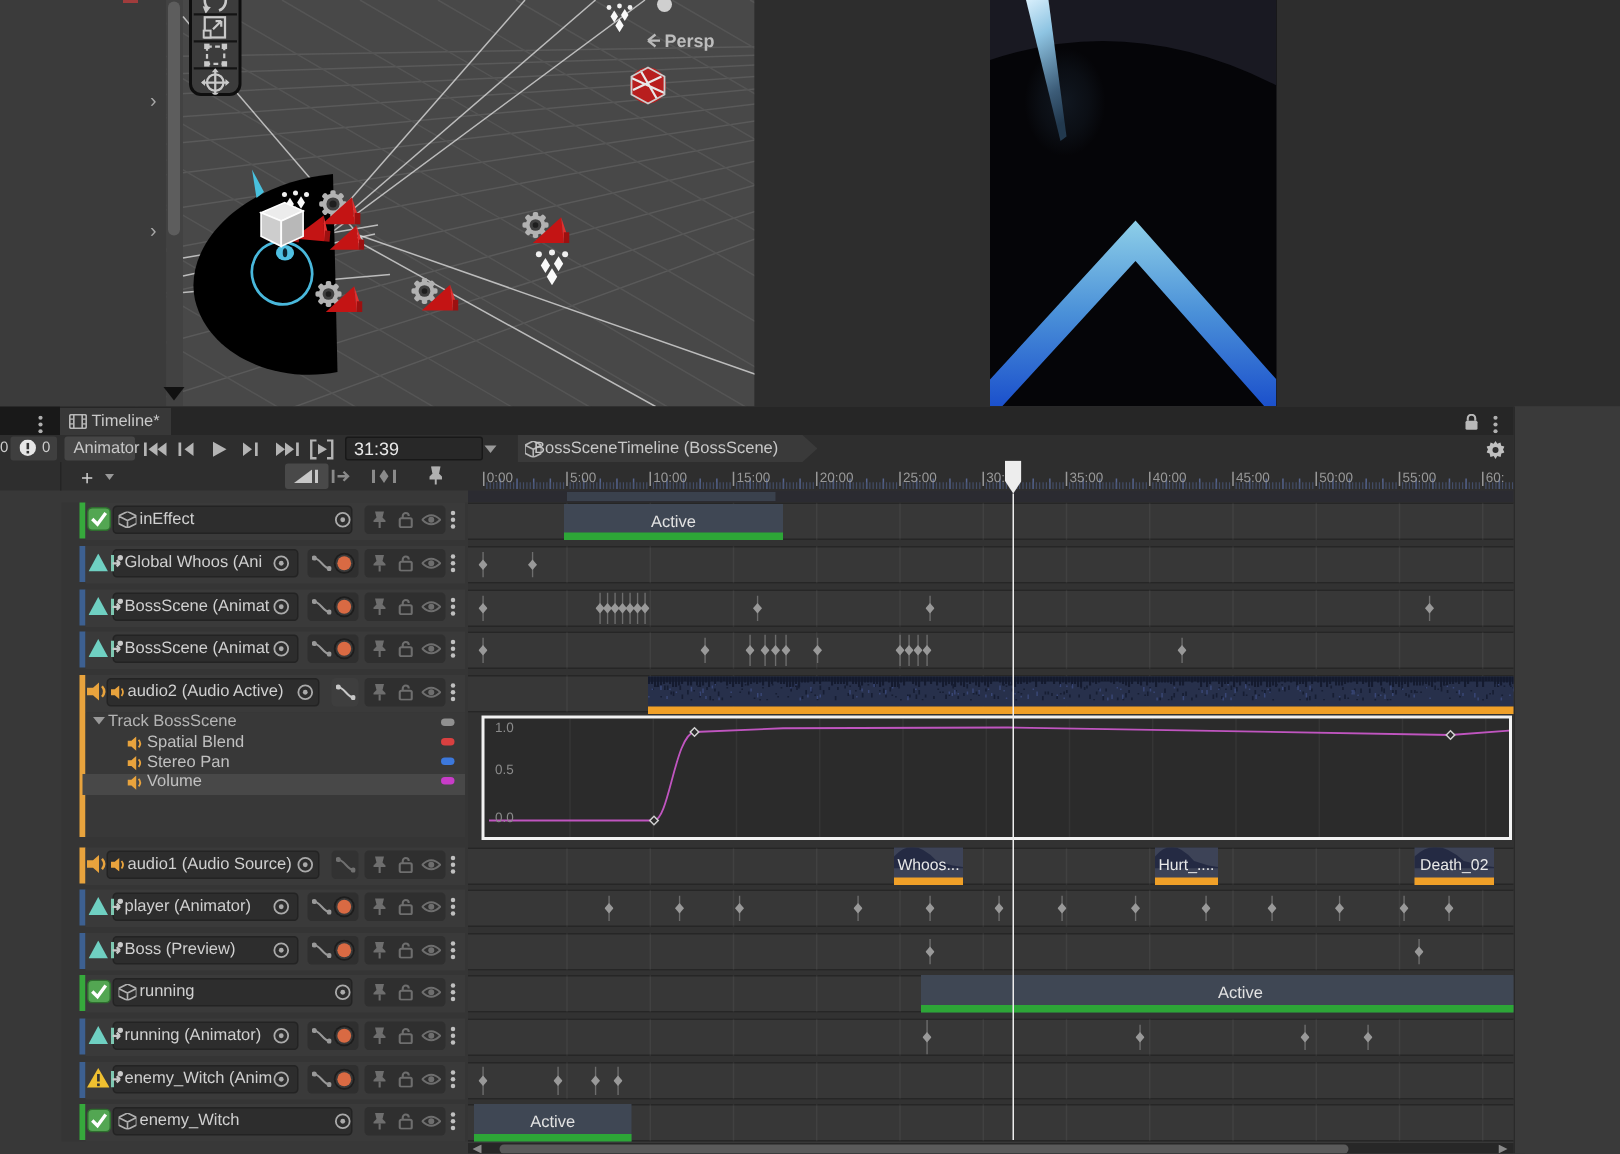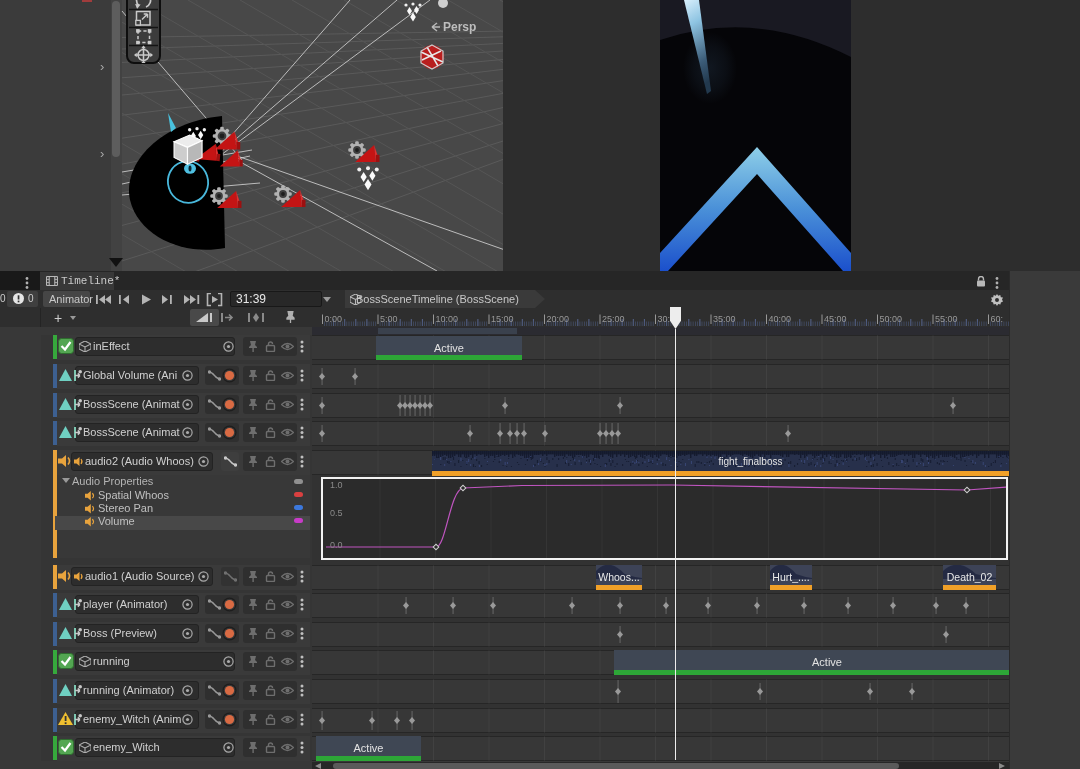"Timeline*" div.txt { font-family: Liberation Mono, monospace -> none }
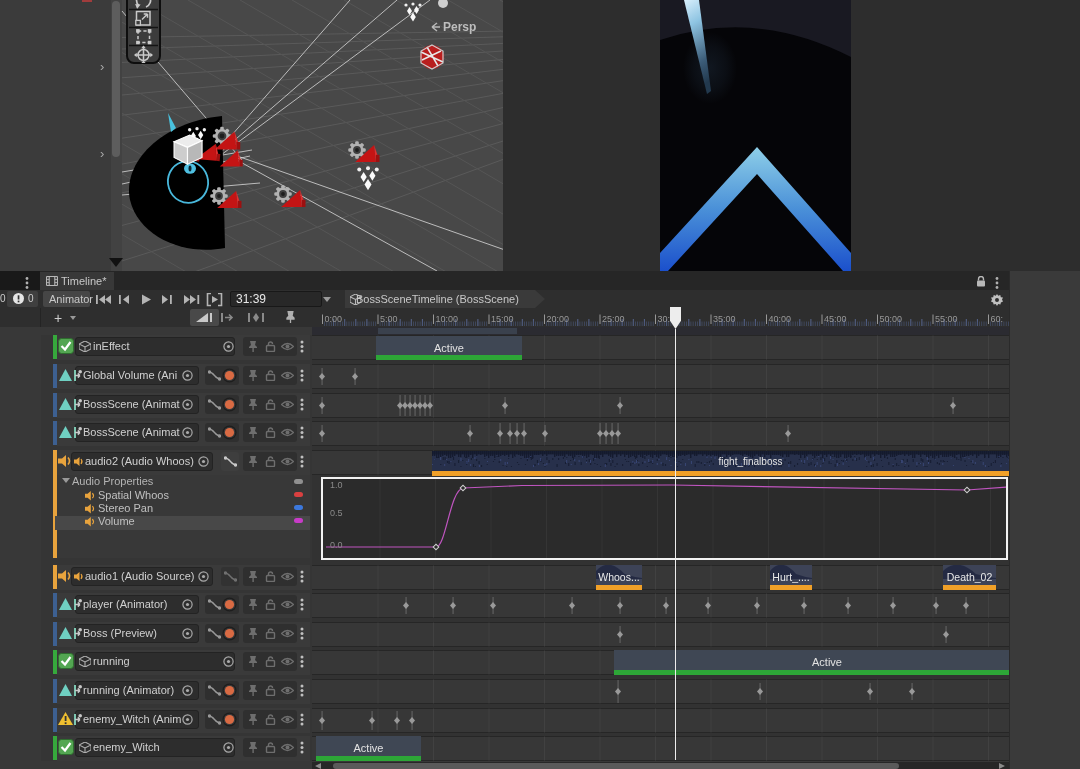"Global Volume (Ani" div.txt { text: Volume -> Whoos }
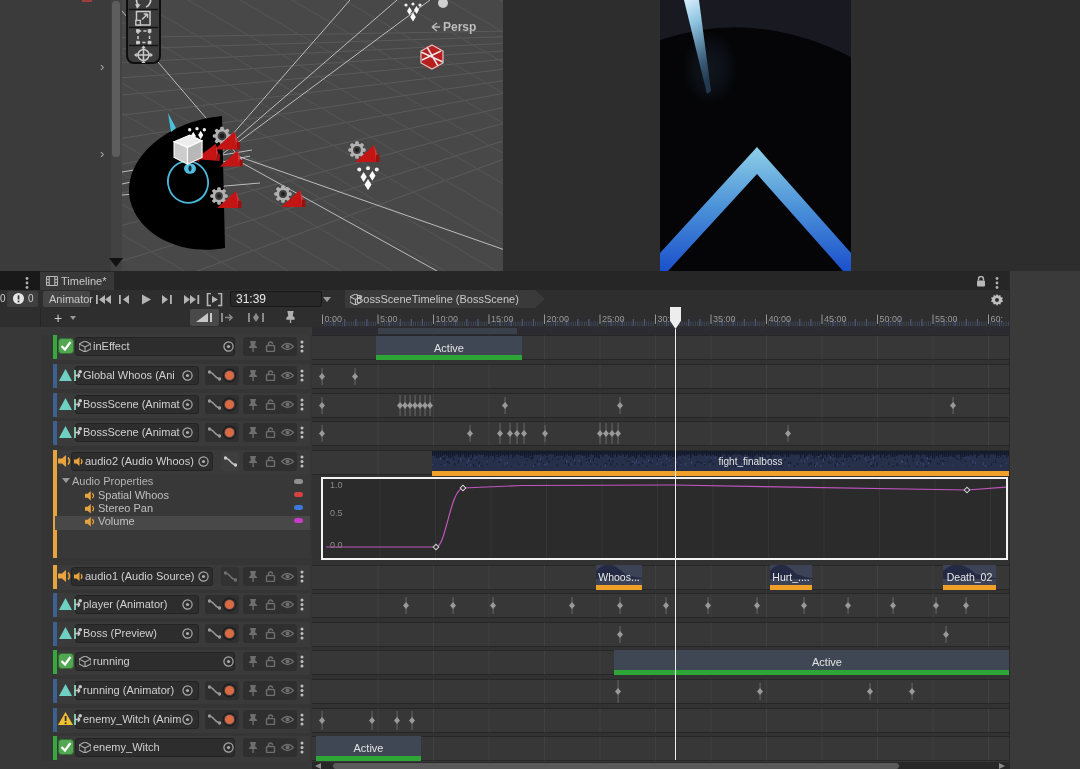"audio2 (Audio Whoos)" div.txt { text: Whoos -> Active }
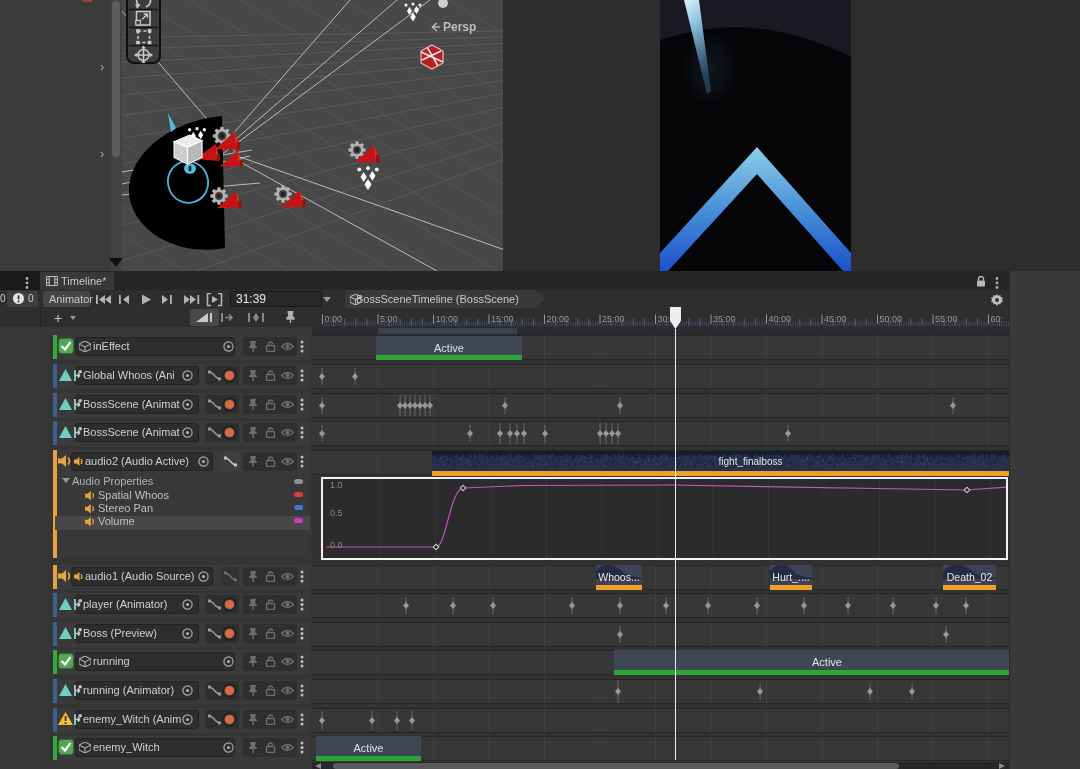"fight_finalboss" div.txt { html: <div>fight_finalboss</div> -> none }
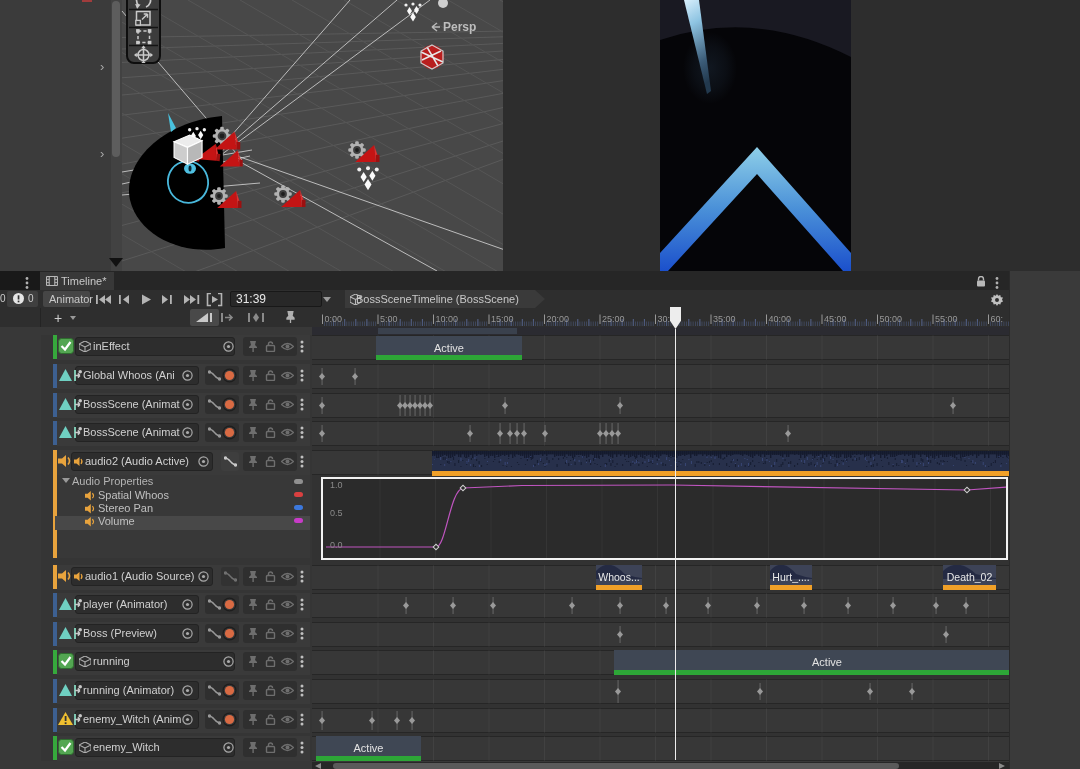"Audio Properties" div.txt { text: Audio Properties -> Track BossScene }
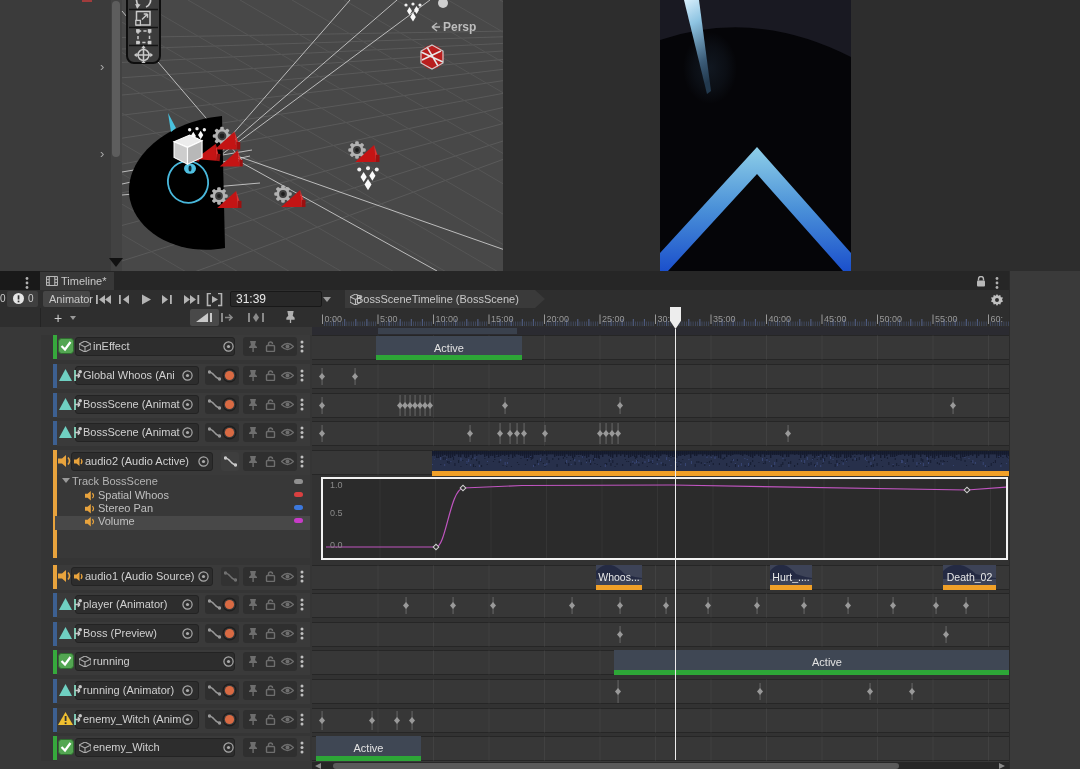"Spatial Whoos" div.txt { text: Whoos -> Blend }
